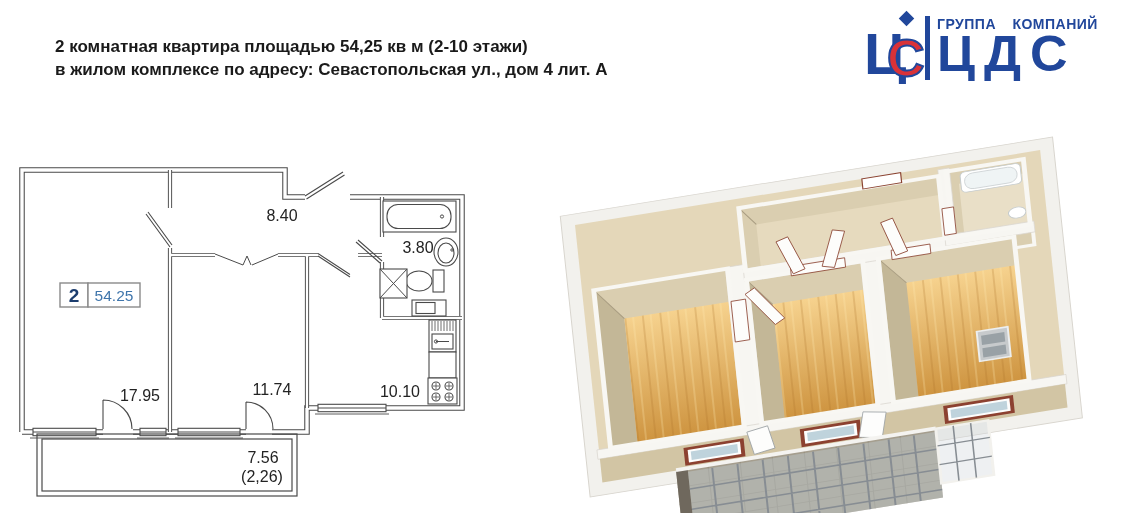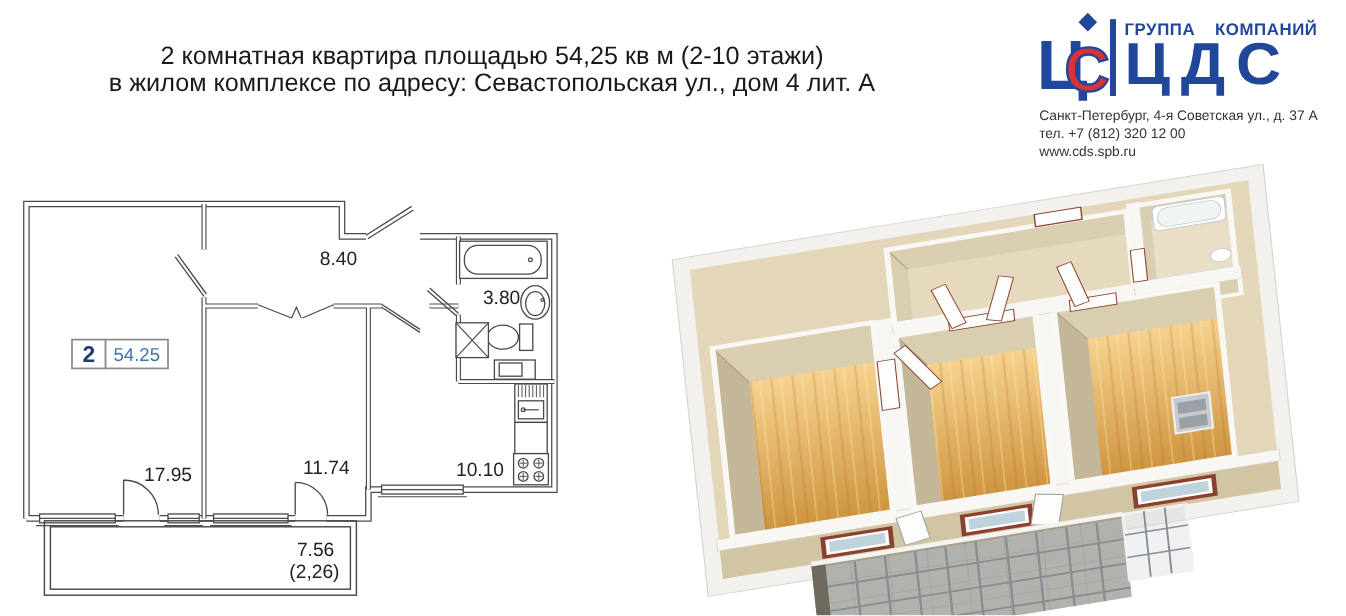"2 комнатная квартира площадью 54,25" .title { font-size: 21px -> 17px; font-weight: 400 -> 700; text-align: center -> left }
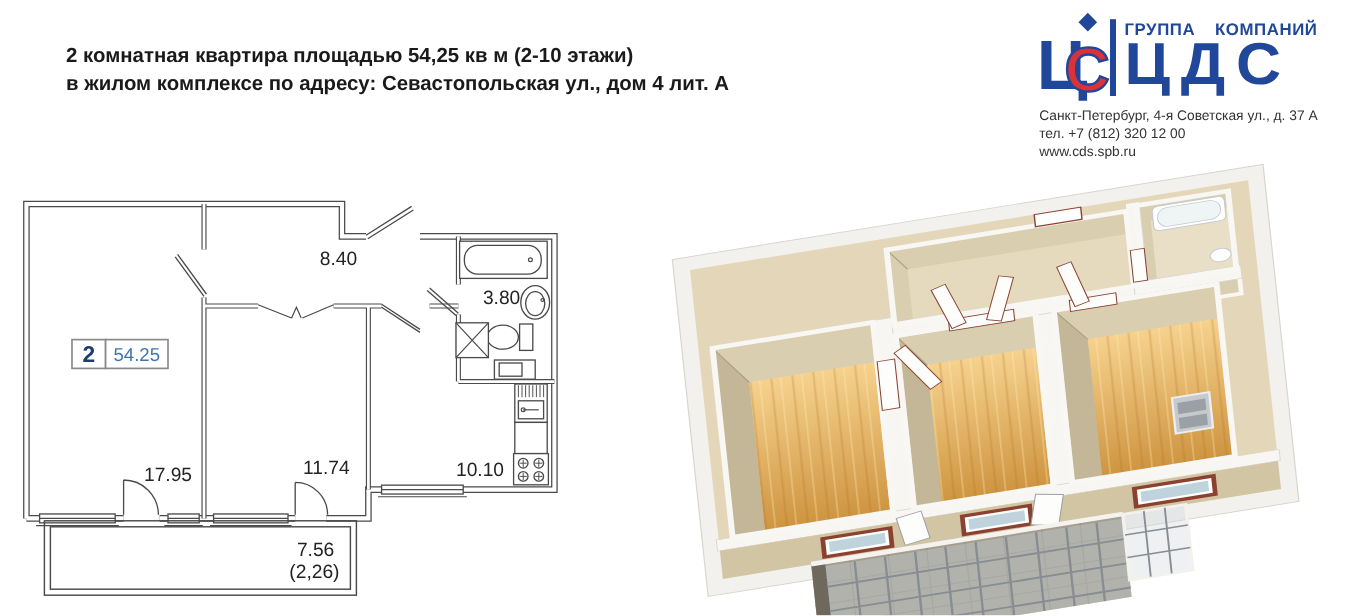"Санкт-Петербург, 4-я Советская ул., д." div.logo-addr { html: <div> <div>Санкт-Петербург, 4-я Советская ул., д. 37 А</div> <div>тел. +7 (812) 320 12 00</div> <div>www.cds.spb.ru</div> </div> -> none }
